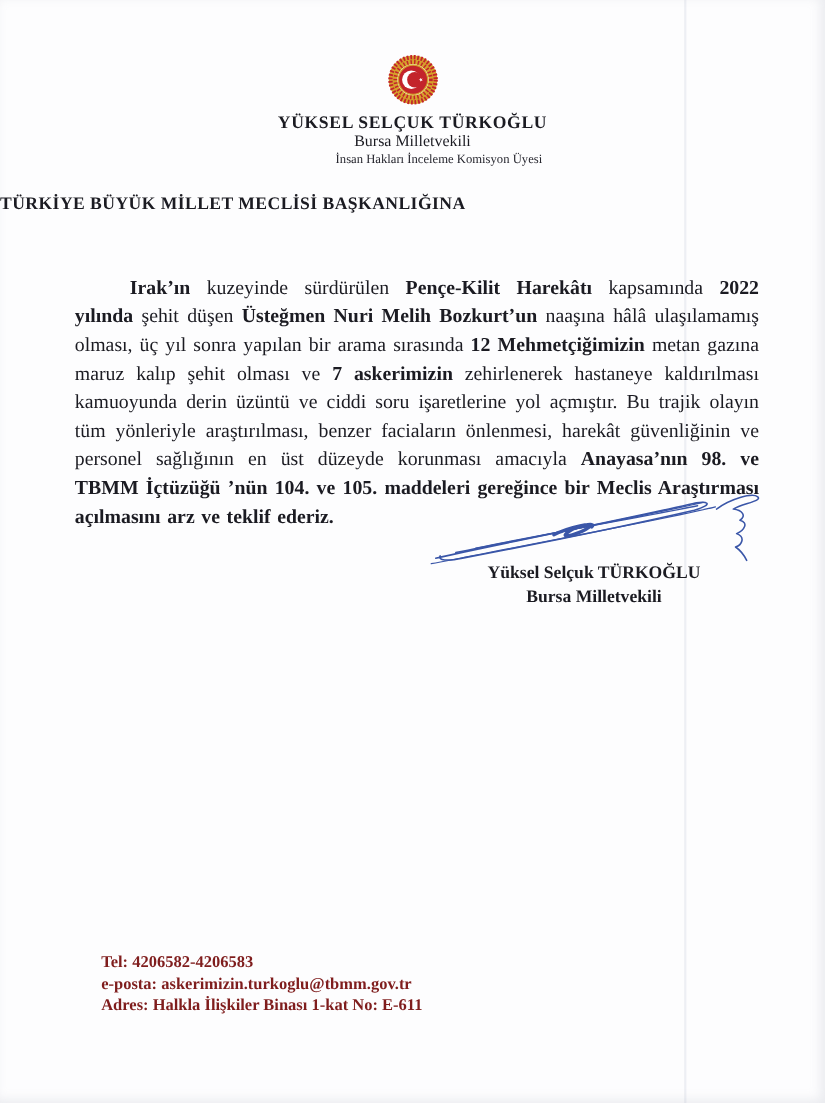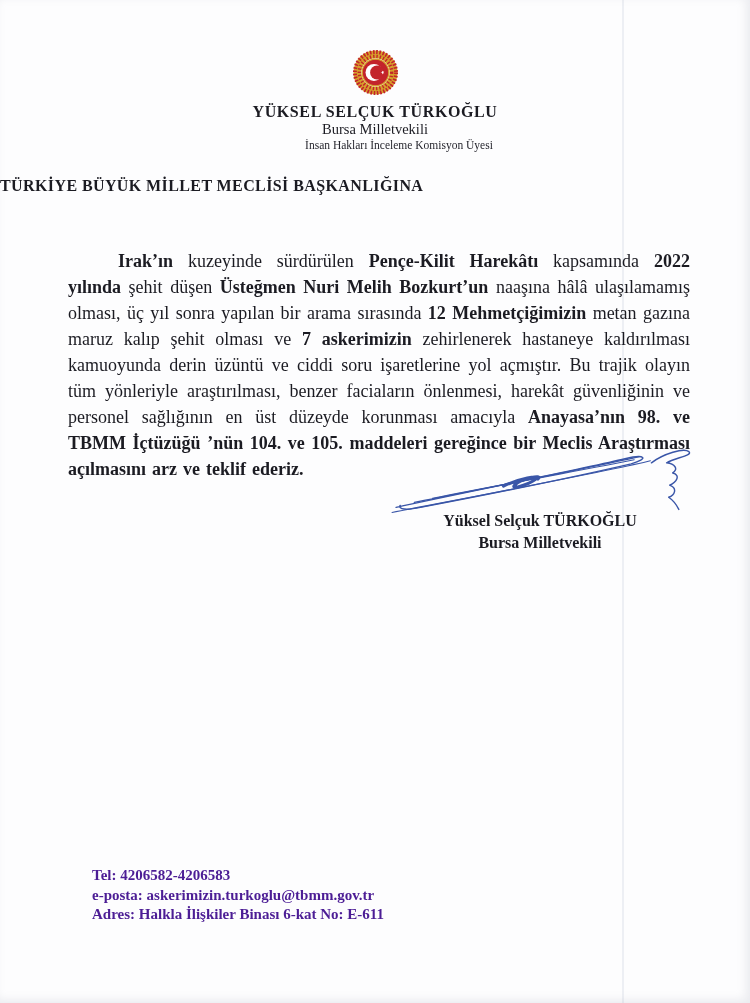"Tel: 4206582-4206583" .contact-block { color: #4c1d95 -> #7f1d1d }
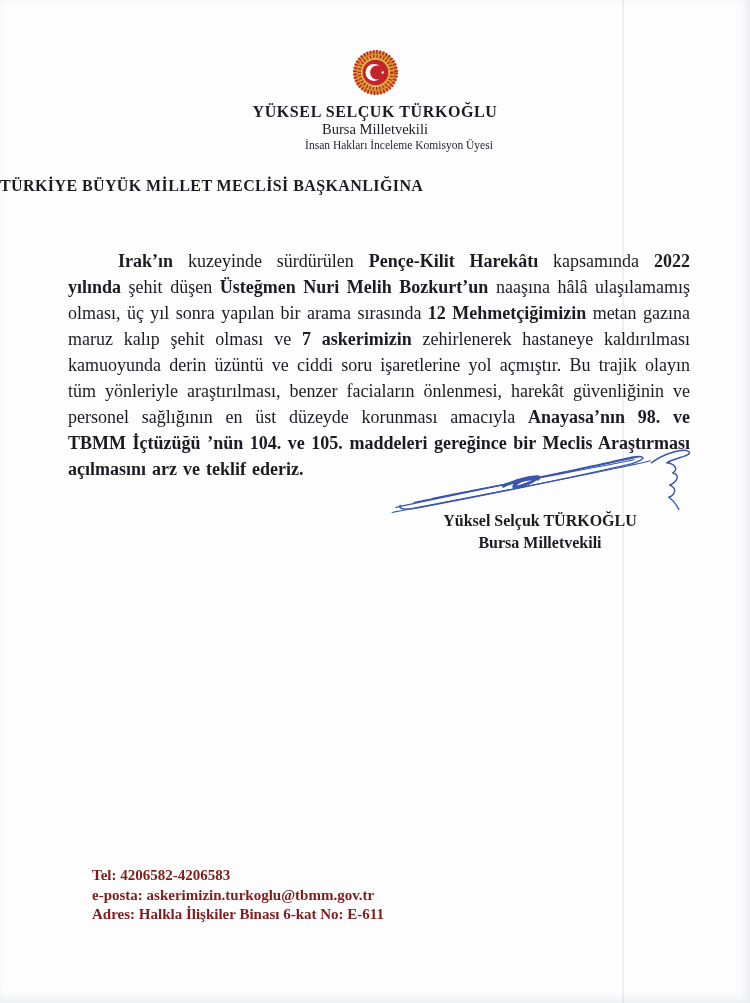"Adres: Halkla İlişkiler Binası 6-kat" div { text: 6-kat -> 1-kat }
